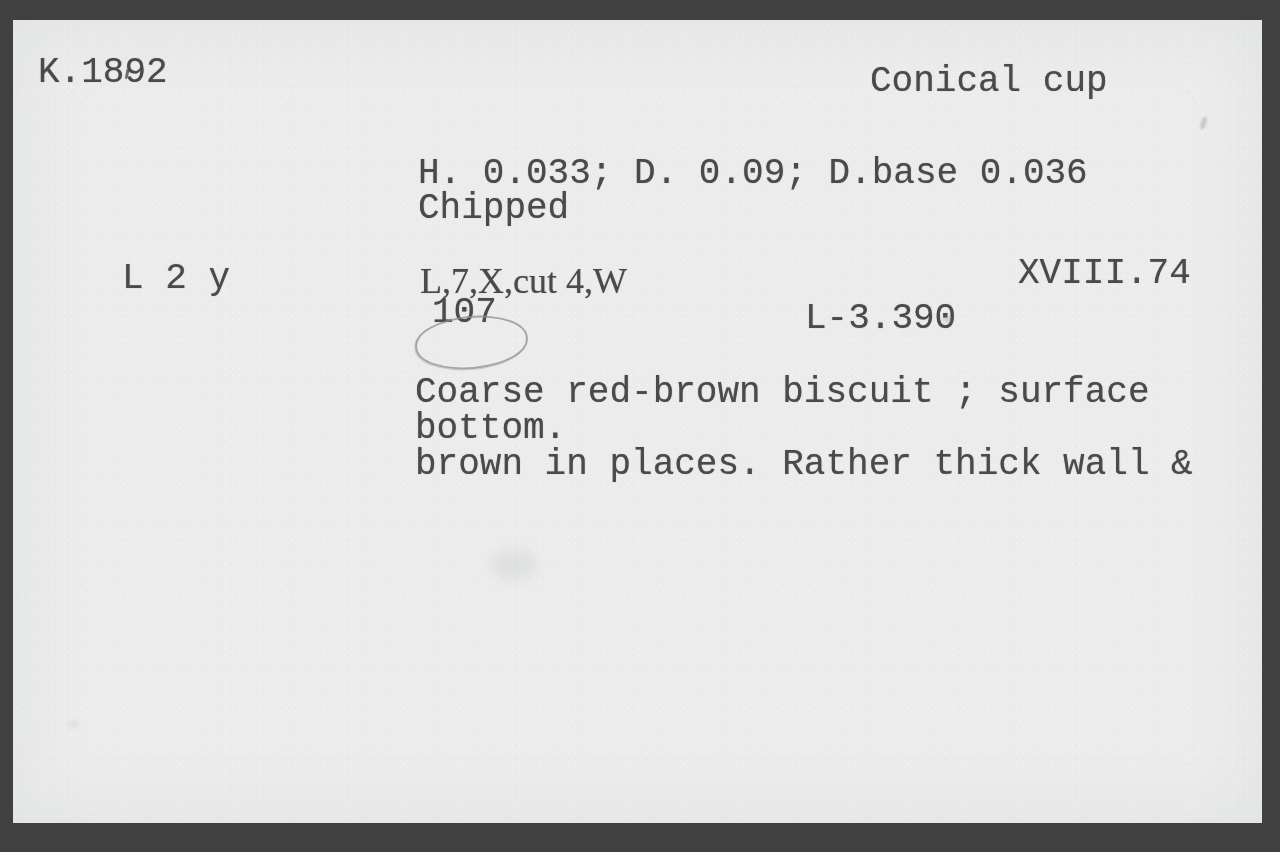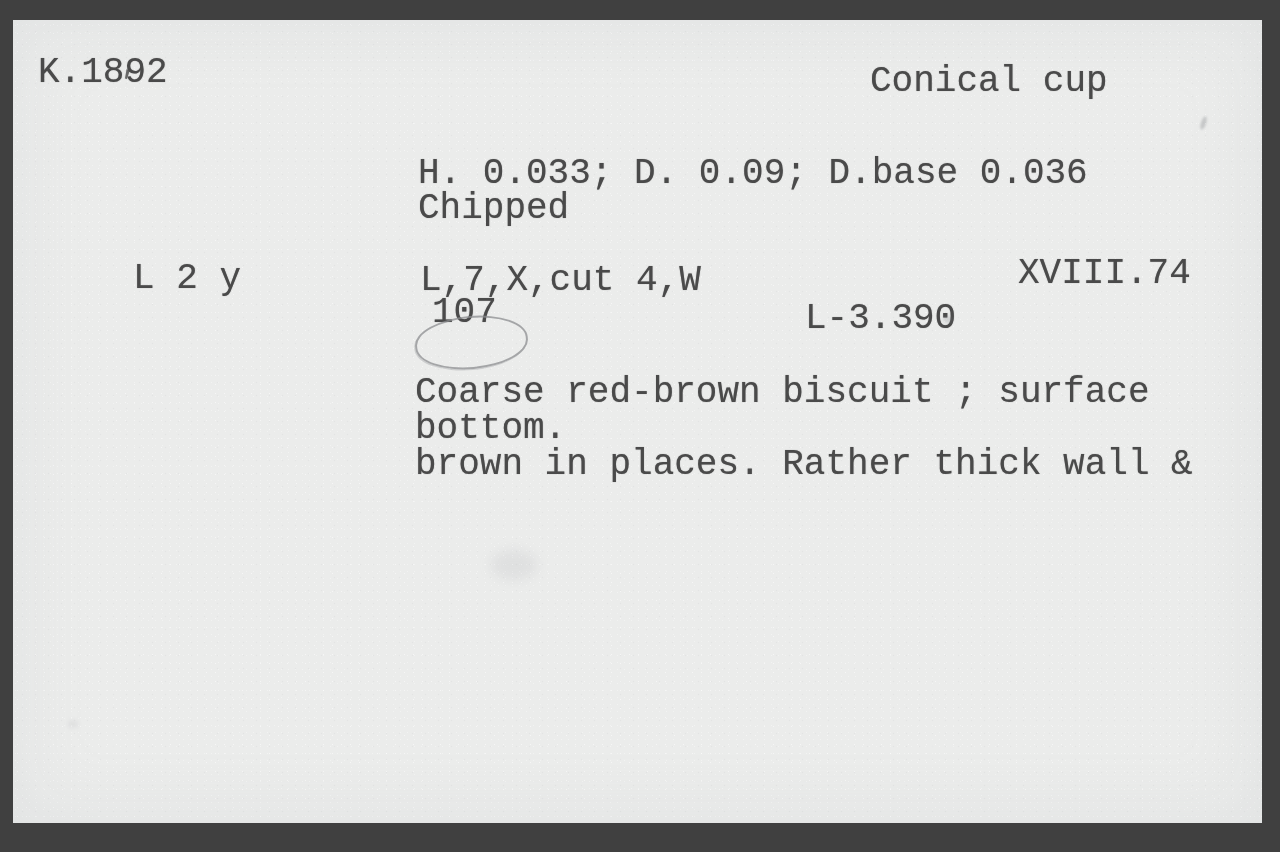"L 2 y" div.type { left: 120px -> 109px }
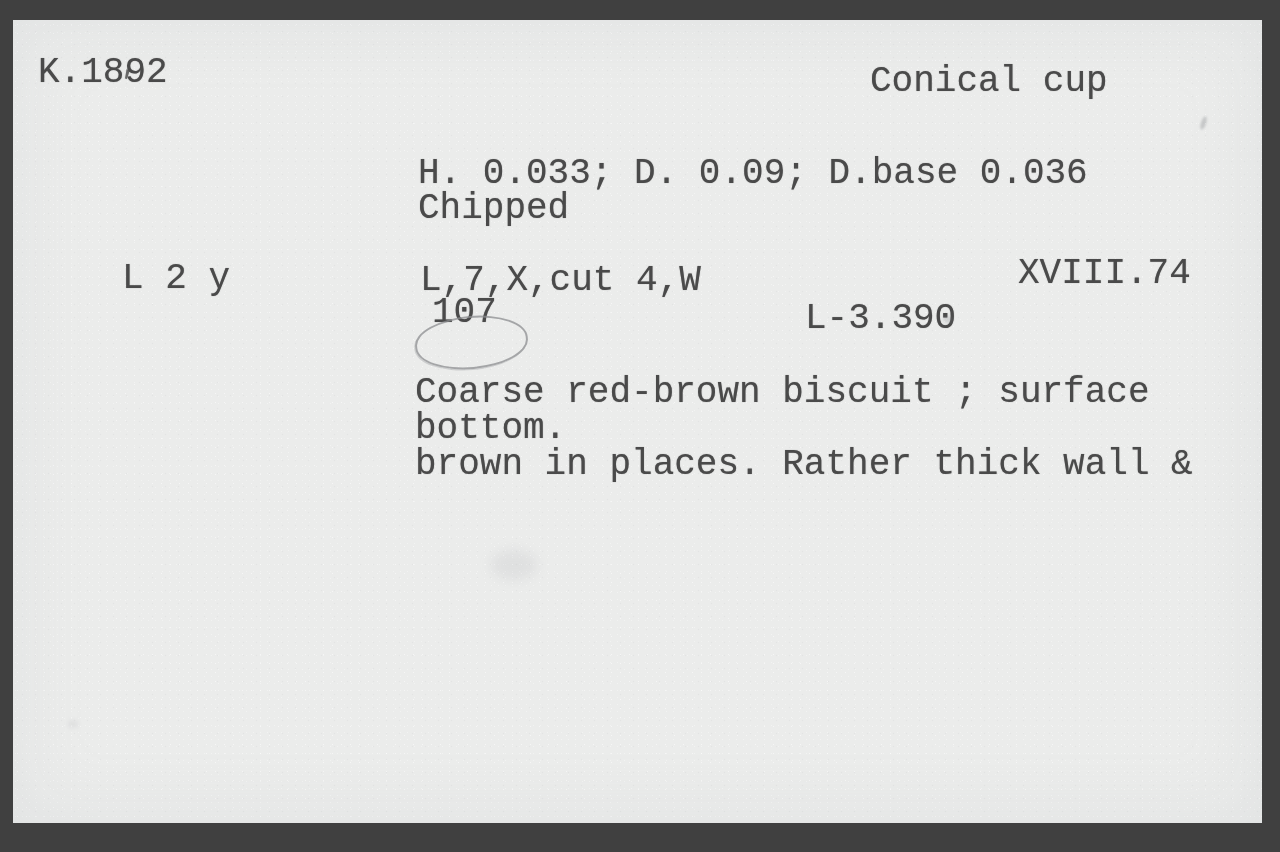"L,7,X,cut 4,W" div.type { font-family: none -> Liberation Serif, serif }
